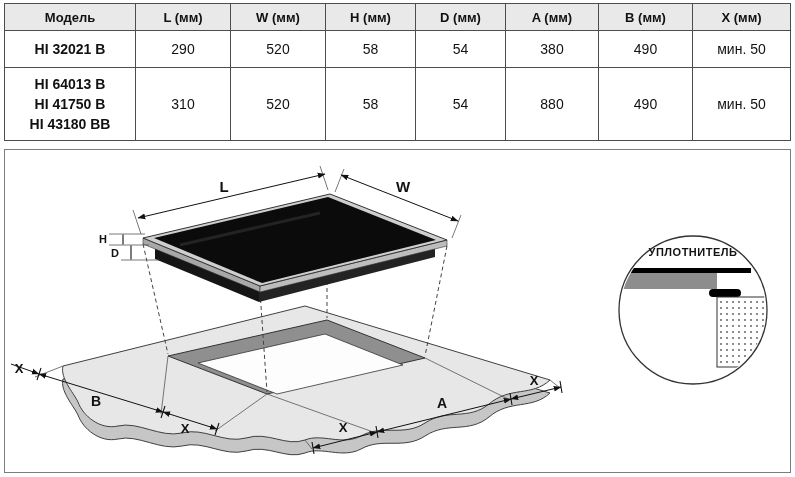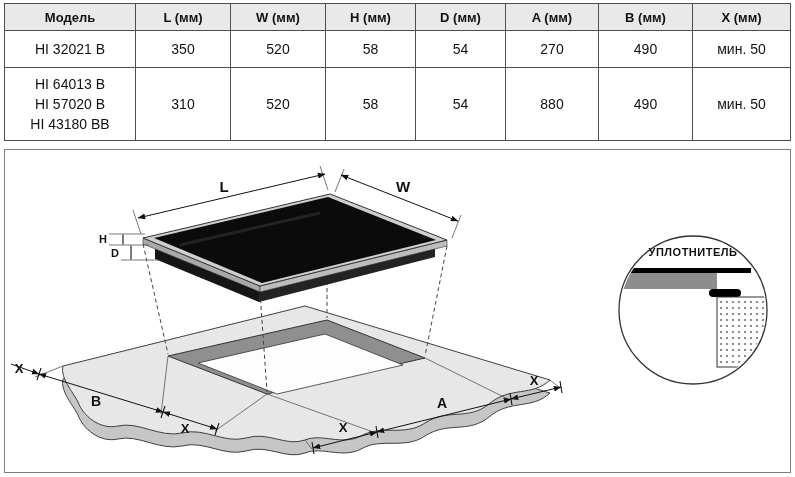"HI 32021 B" td.model { font-weight: normal -> bold }
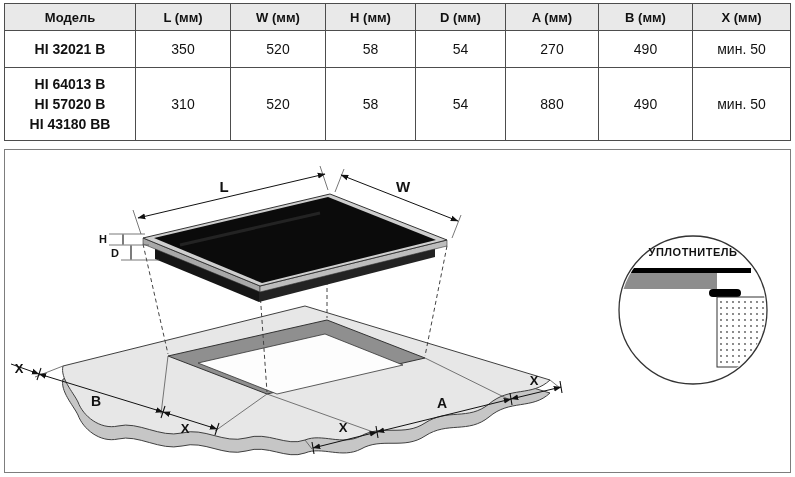"350" td { text: 350 -> 290 }
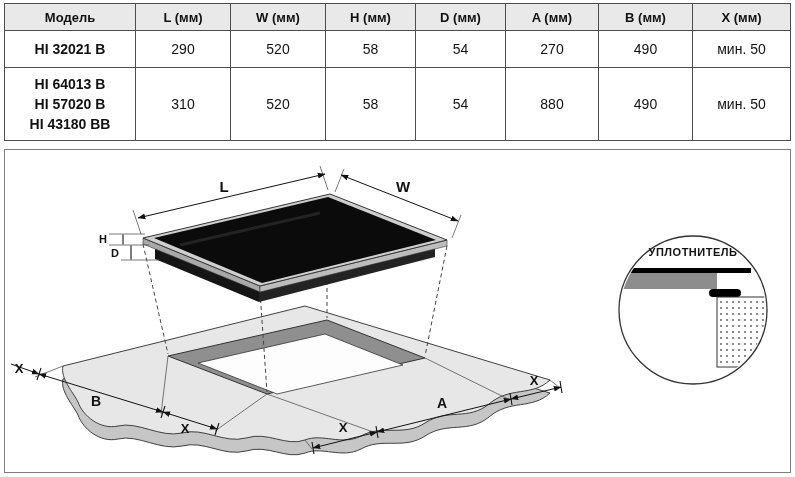"270" td { text: 270 -> 380 }
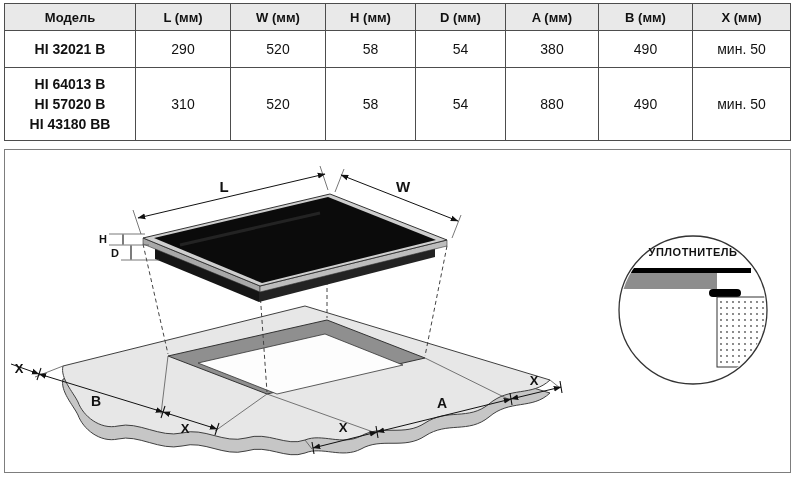"HI 57020 B" div { text: 57020 -> 41750 }
